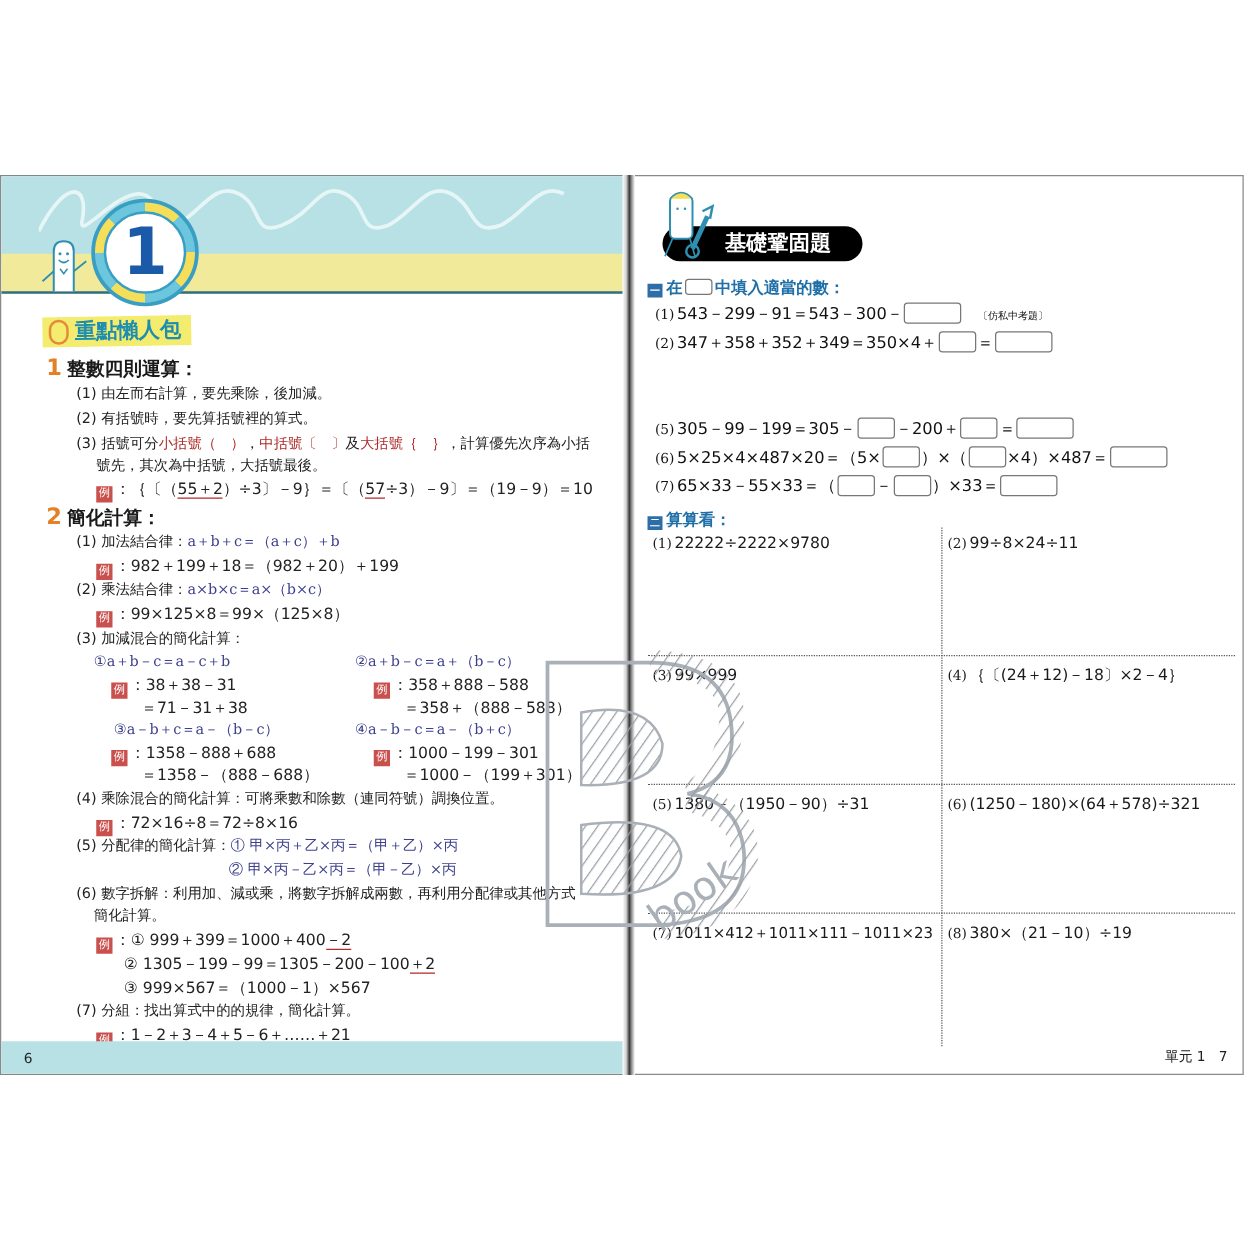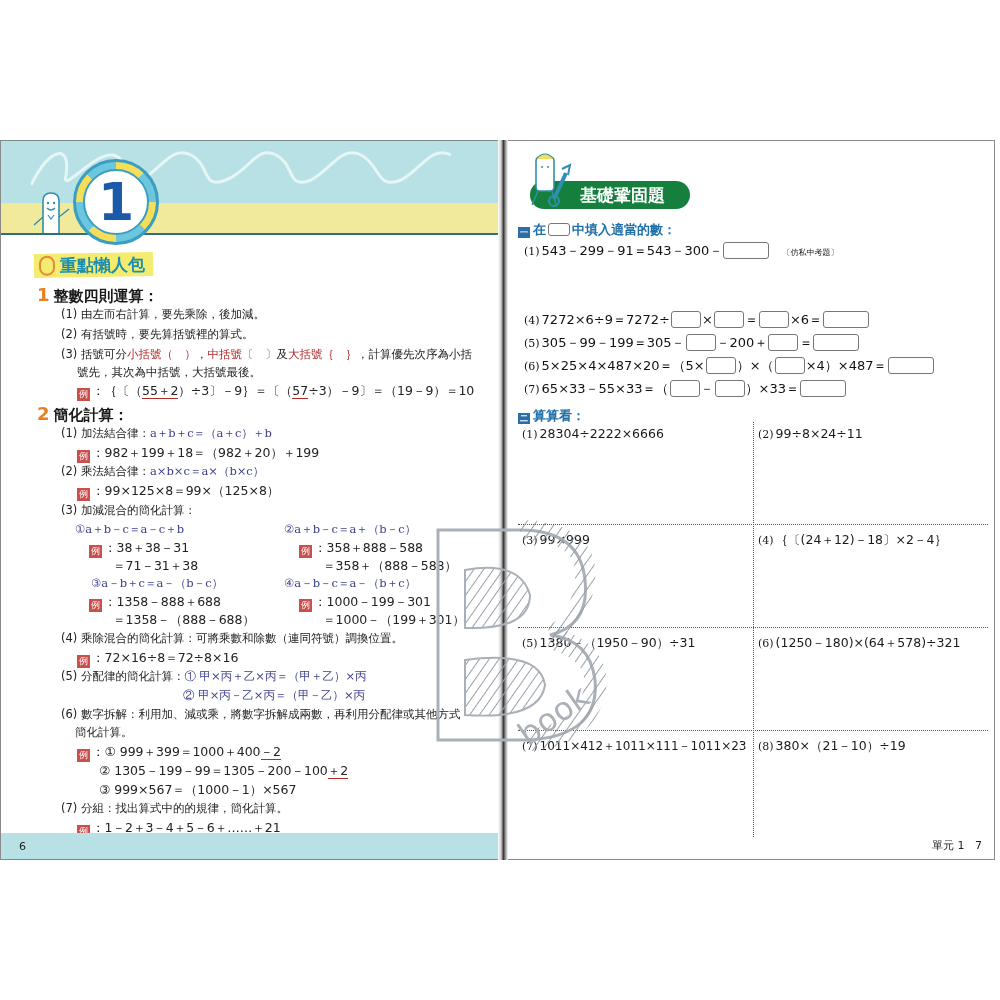"基礎鞏固題" .ws-tag { background: #15803d -> #000000 }
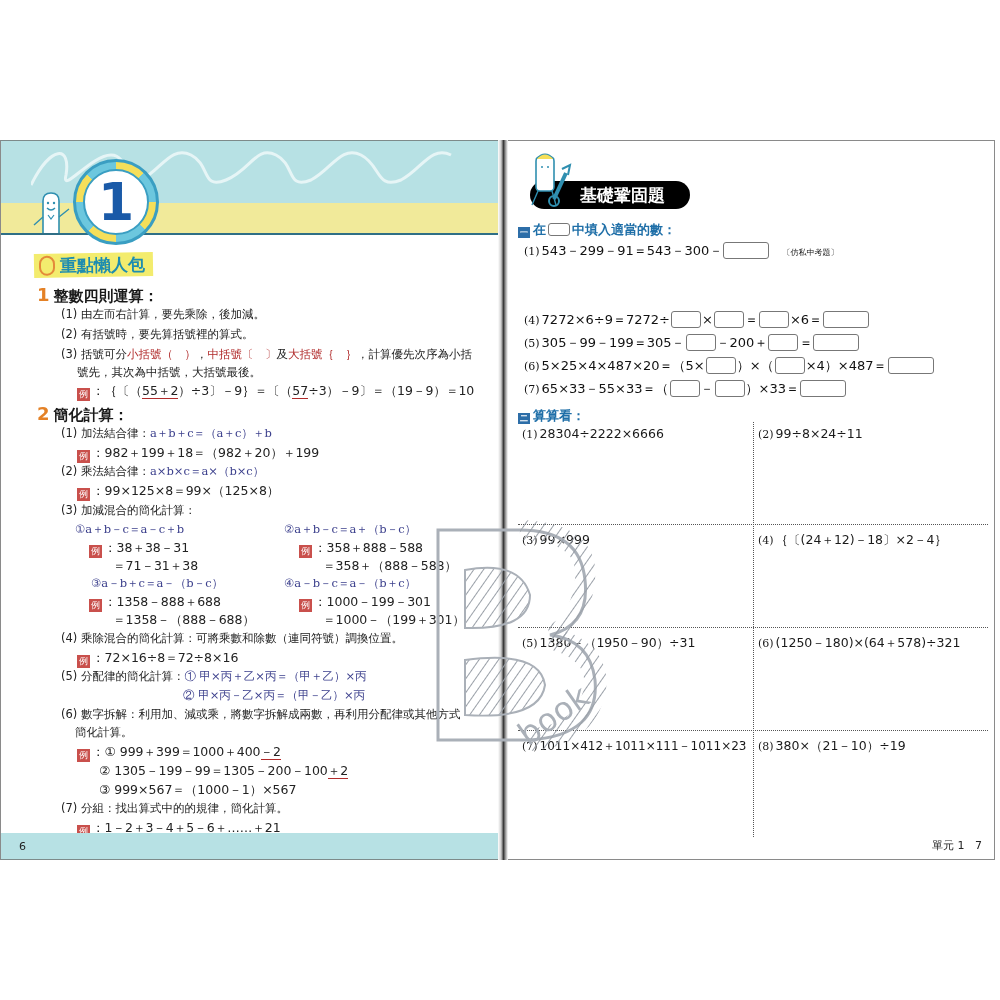"(2) 347＋358＋352＋349＝350×4＋ ＝" div.q { html: none -> <div> <span>(2)</span><span>347＋358＋352＋349＝350×4＋</span><span></span><span>＝</span><span></span> </div> }
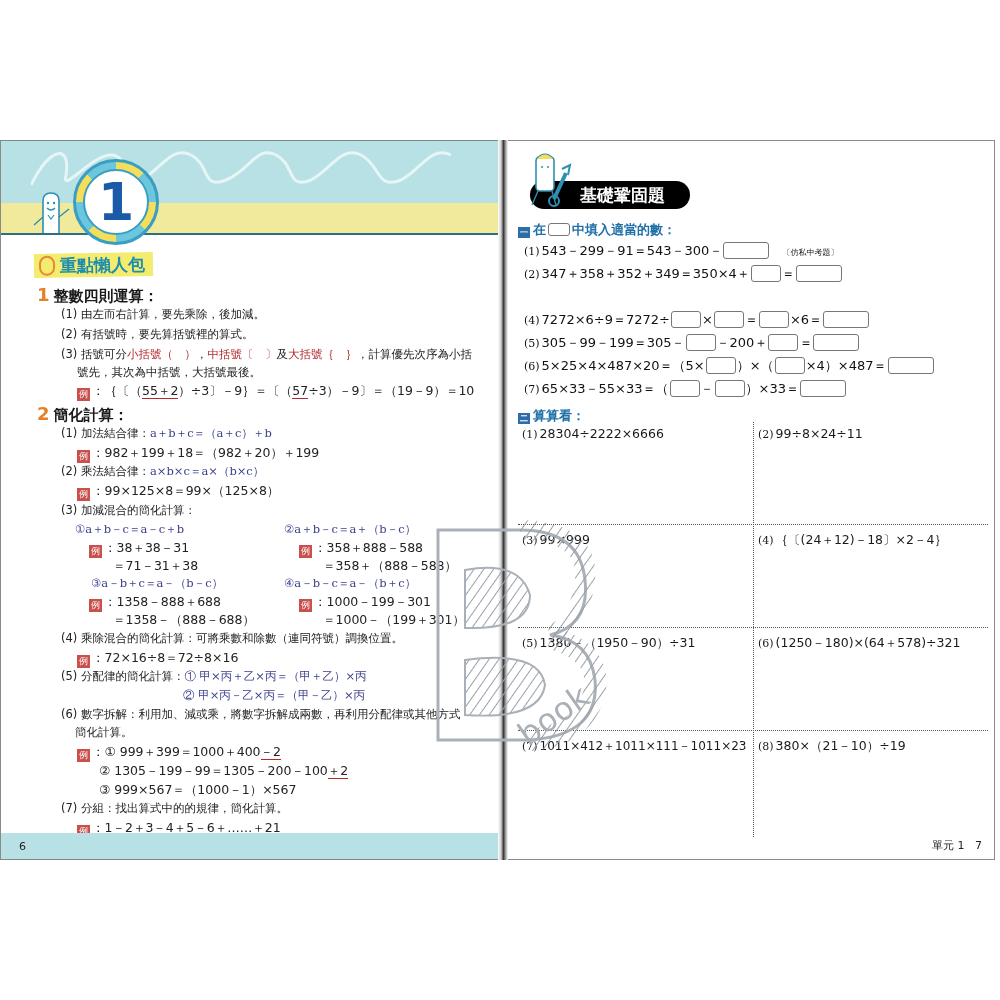"(4) 7272×6÷9＝7272÷ × ＝ ×6＝" div.q { html: <div> <span>(4)</span><span>7272×6÷9＝7272÷</span><span></span><span>×</span><span></span><span>＝</span><span></span><span>×6＝</span><span></span> </div> -> none }
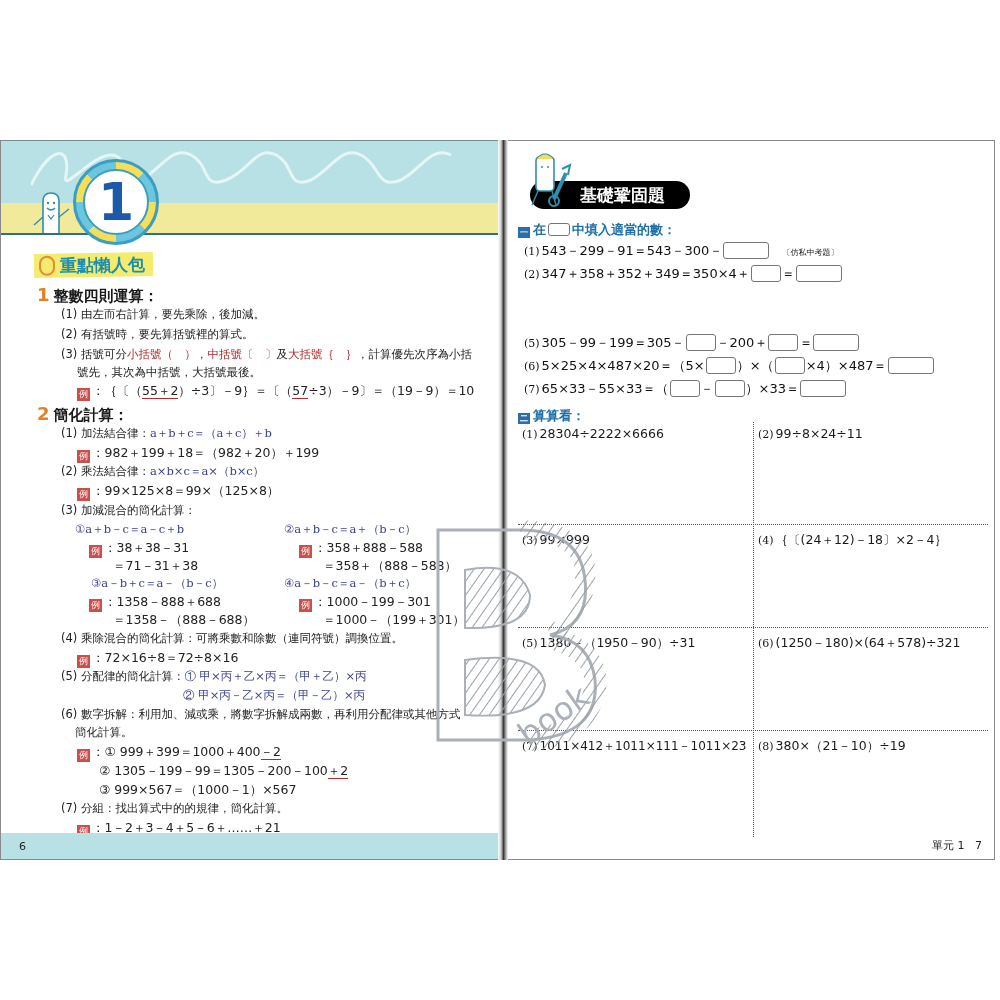"28304÷2222×6666" span { text: 28304÷2222×6666 -> 22222÷2222×9780 }
